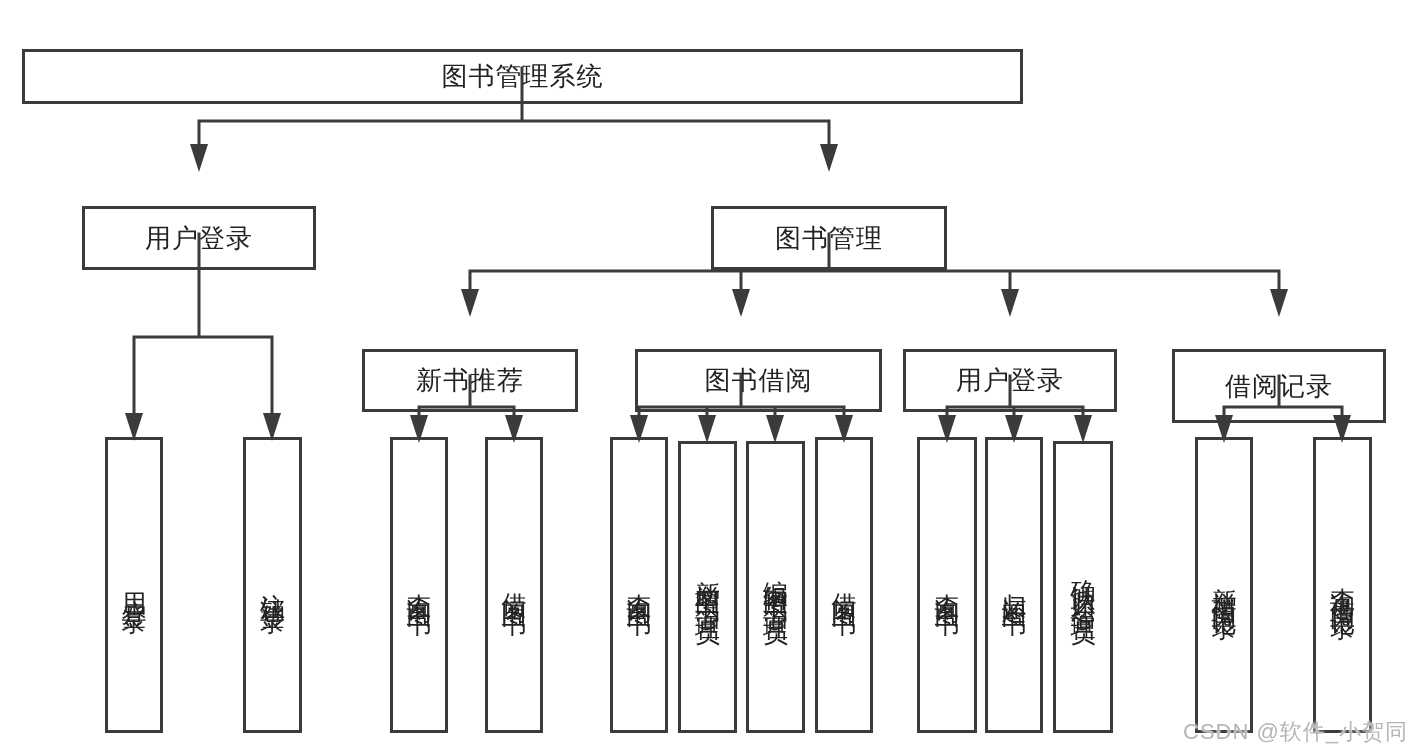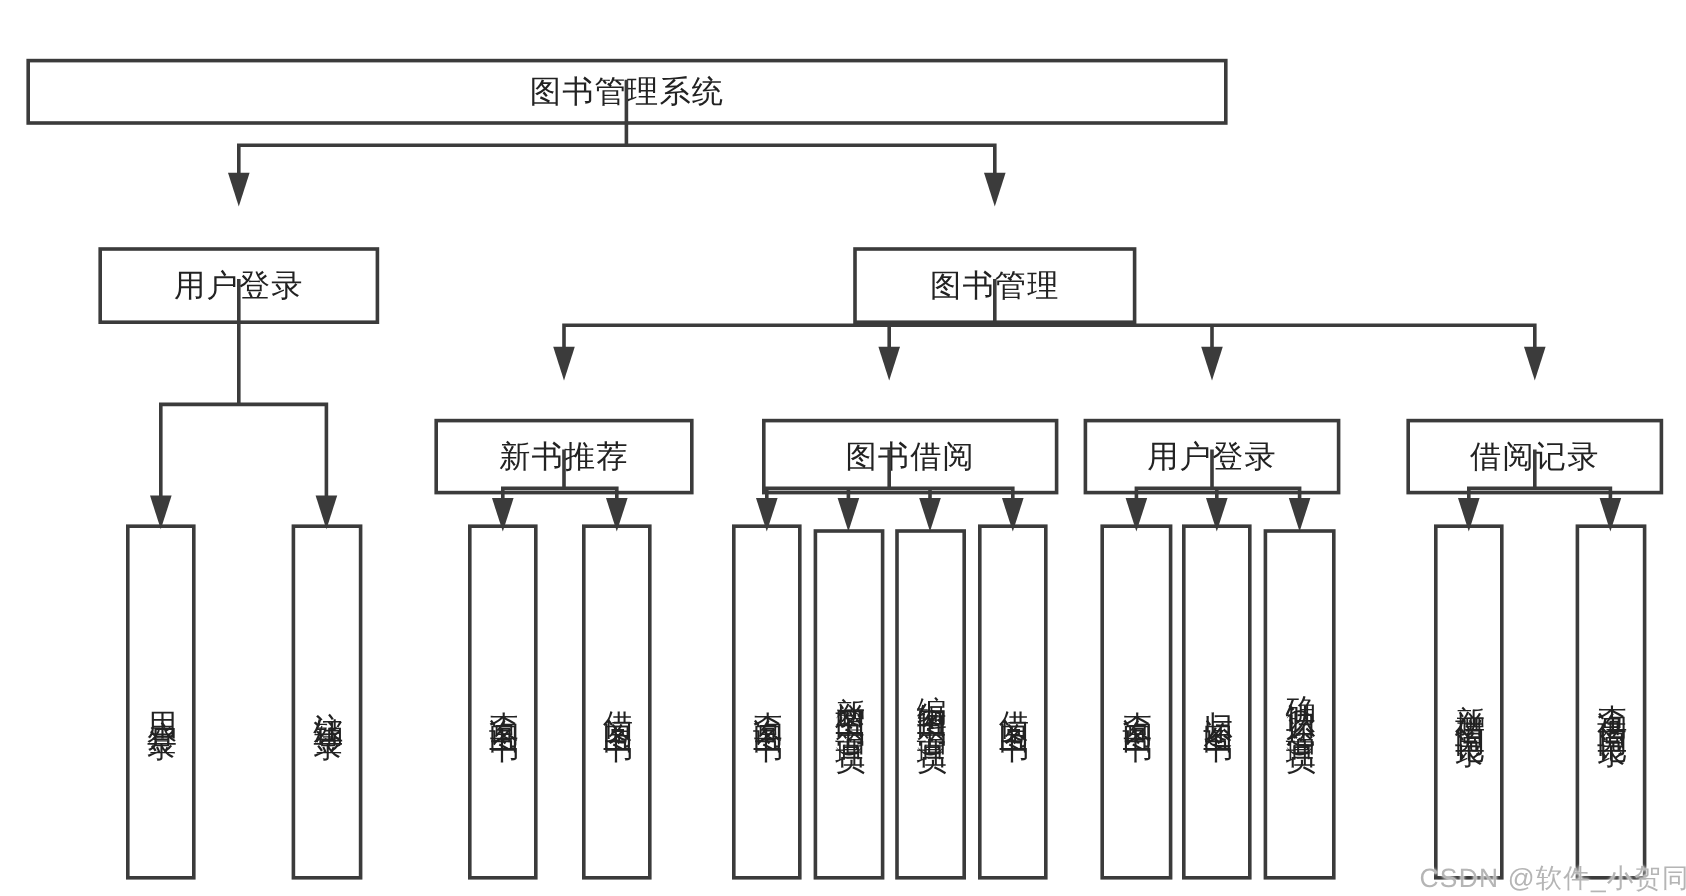"借阅记录" div.box { height: 63px -> 74px }
